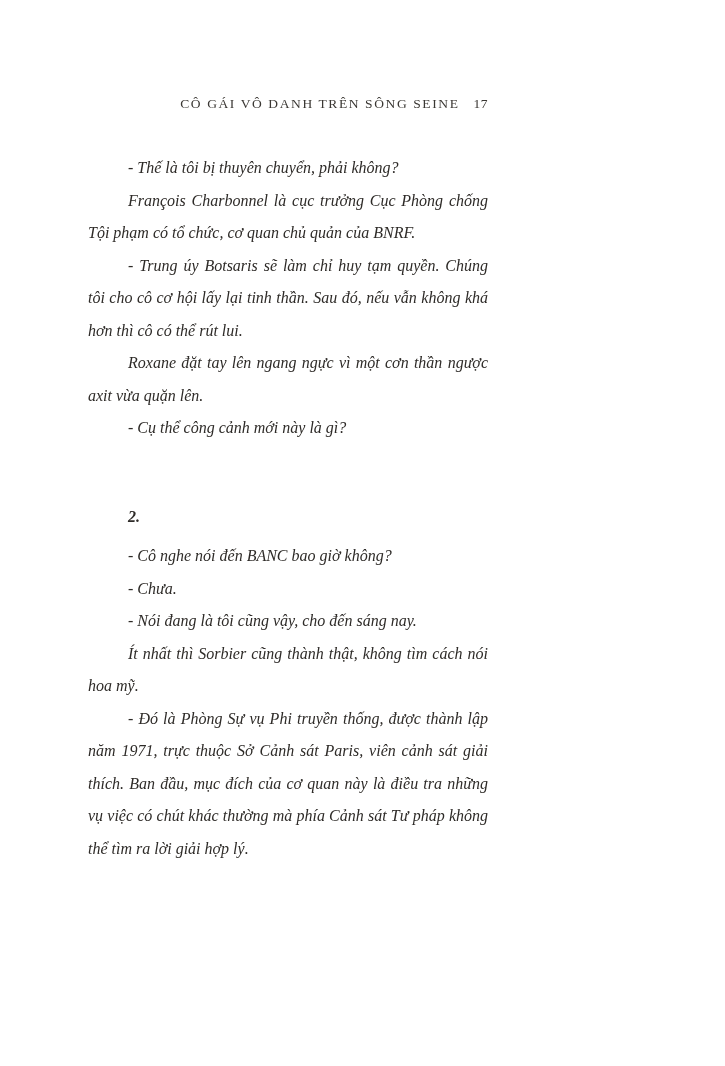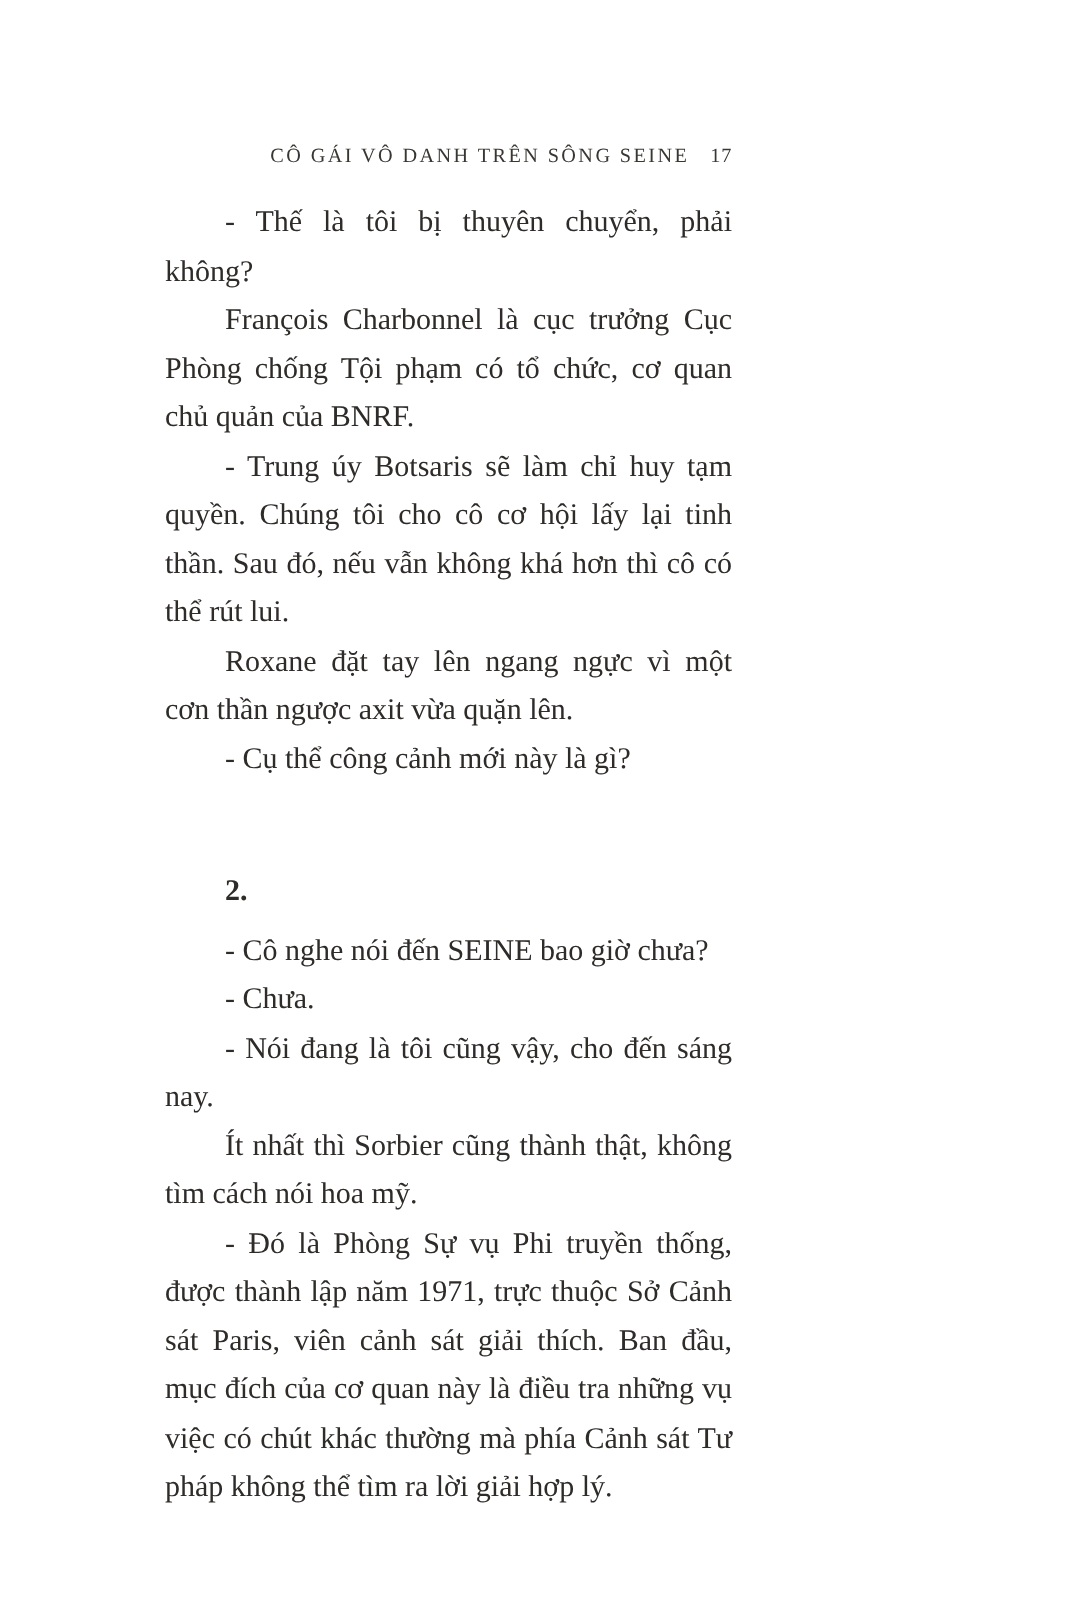"CÔ GÁI VÔ DANH TRÊN" .page { padding: 96px 110px 0 110px -> 96px 110px 0 88px }
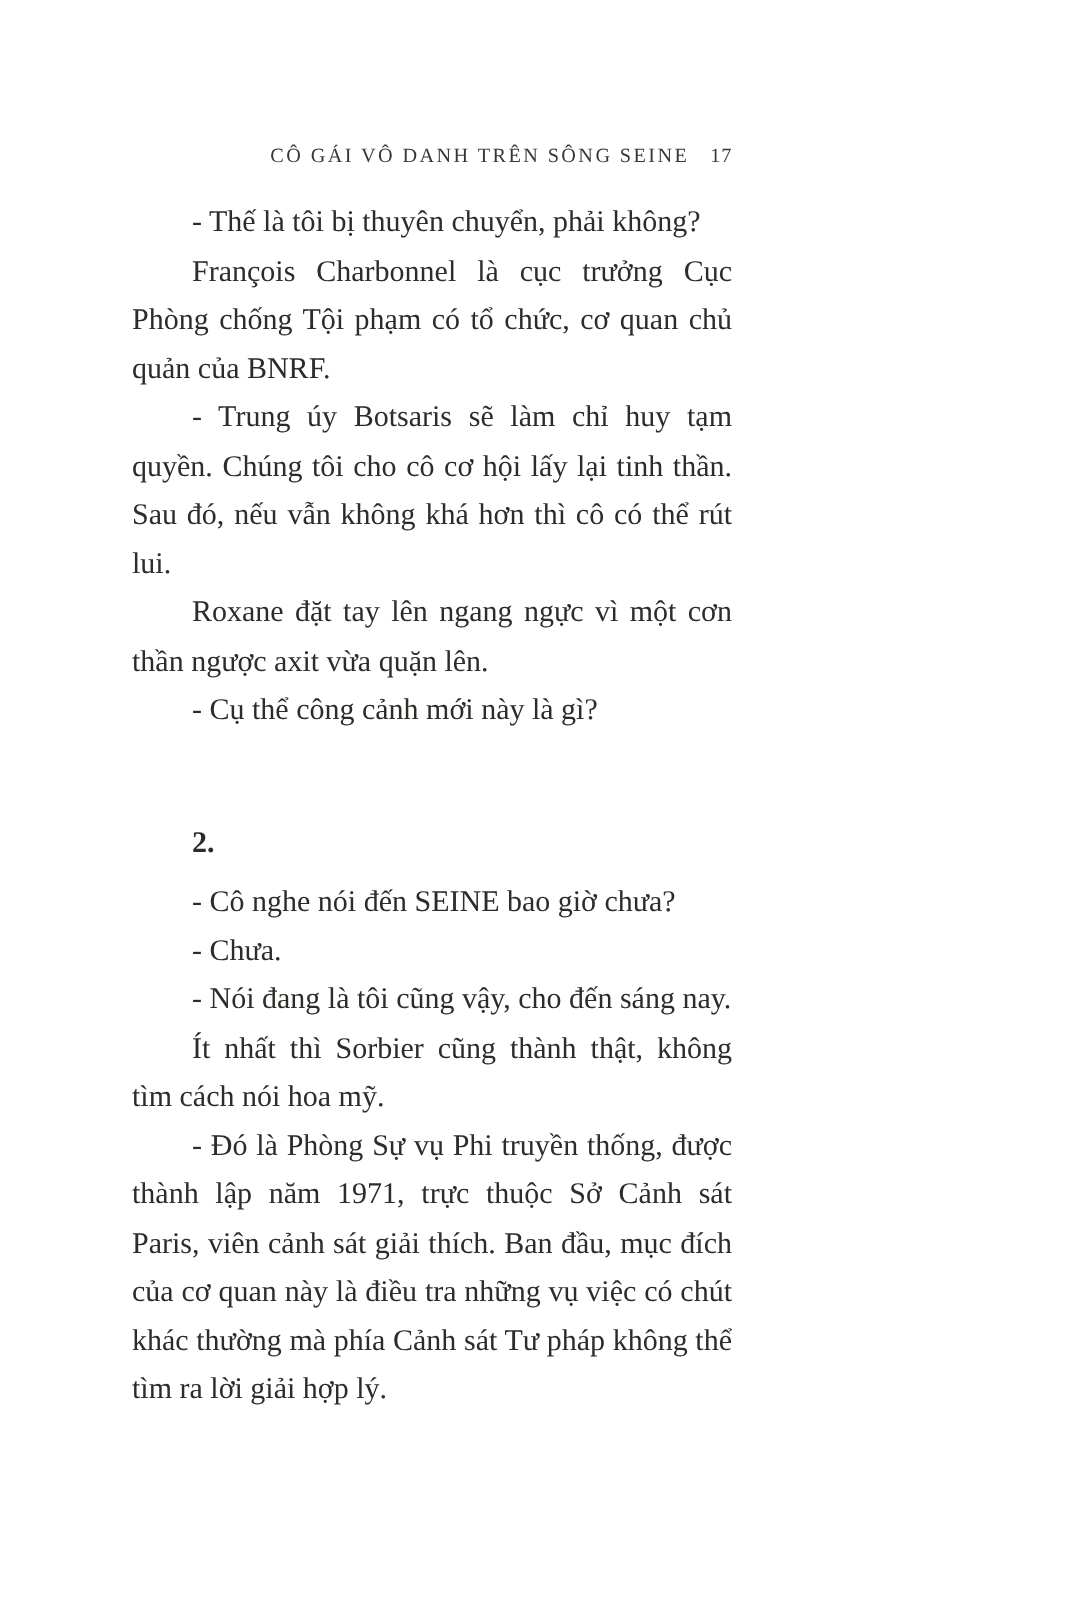"- Thế là tôi bị" .body-text { font-size: 20px -> 16px; font-style: none -> italic; margin-top: 20px -> 40px }
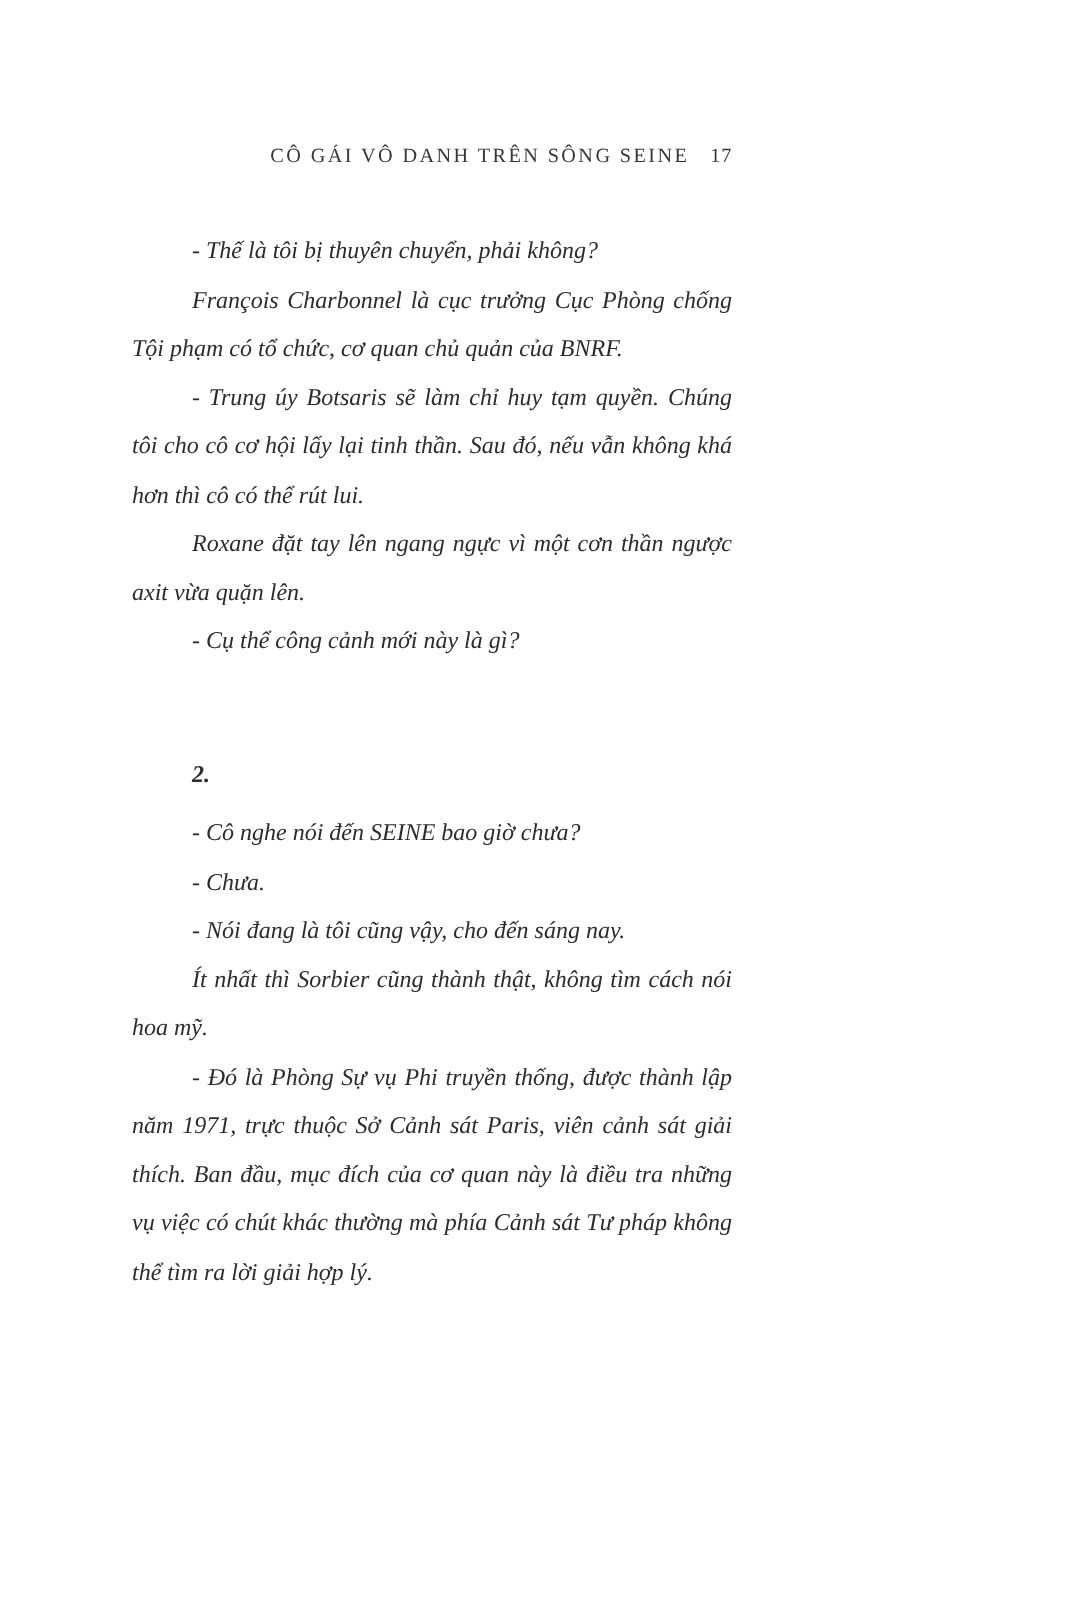"- Cô nghe nói đến" p.para { text: SEINE bao giờ chưa -> BANC bao giờ không }
